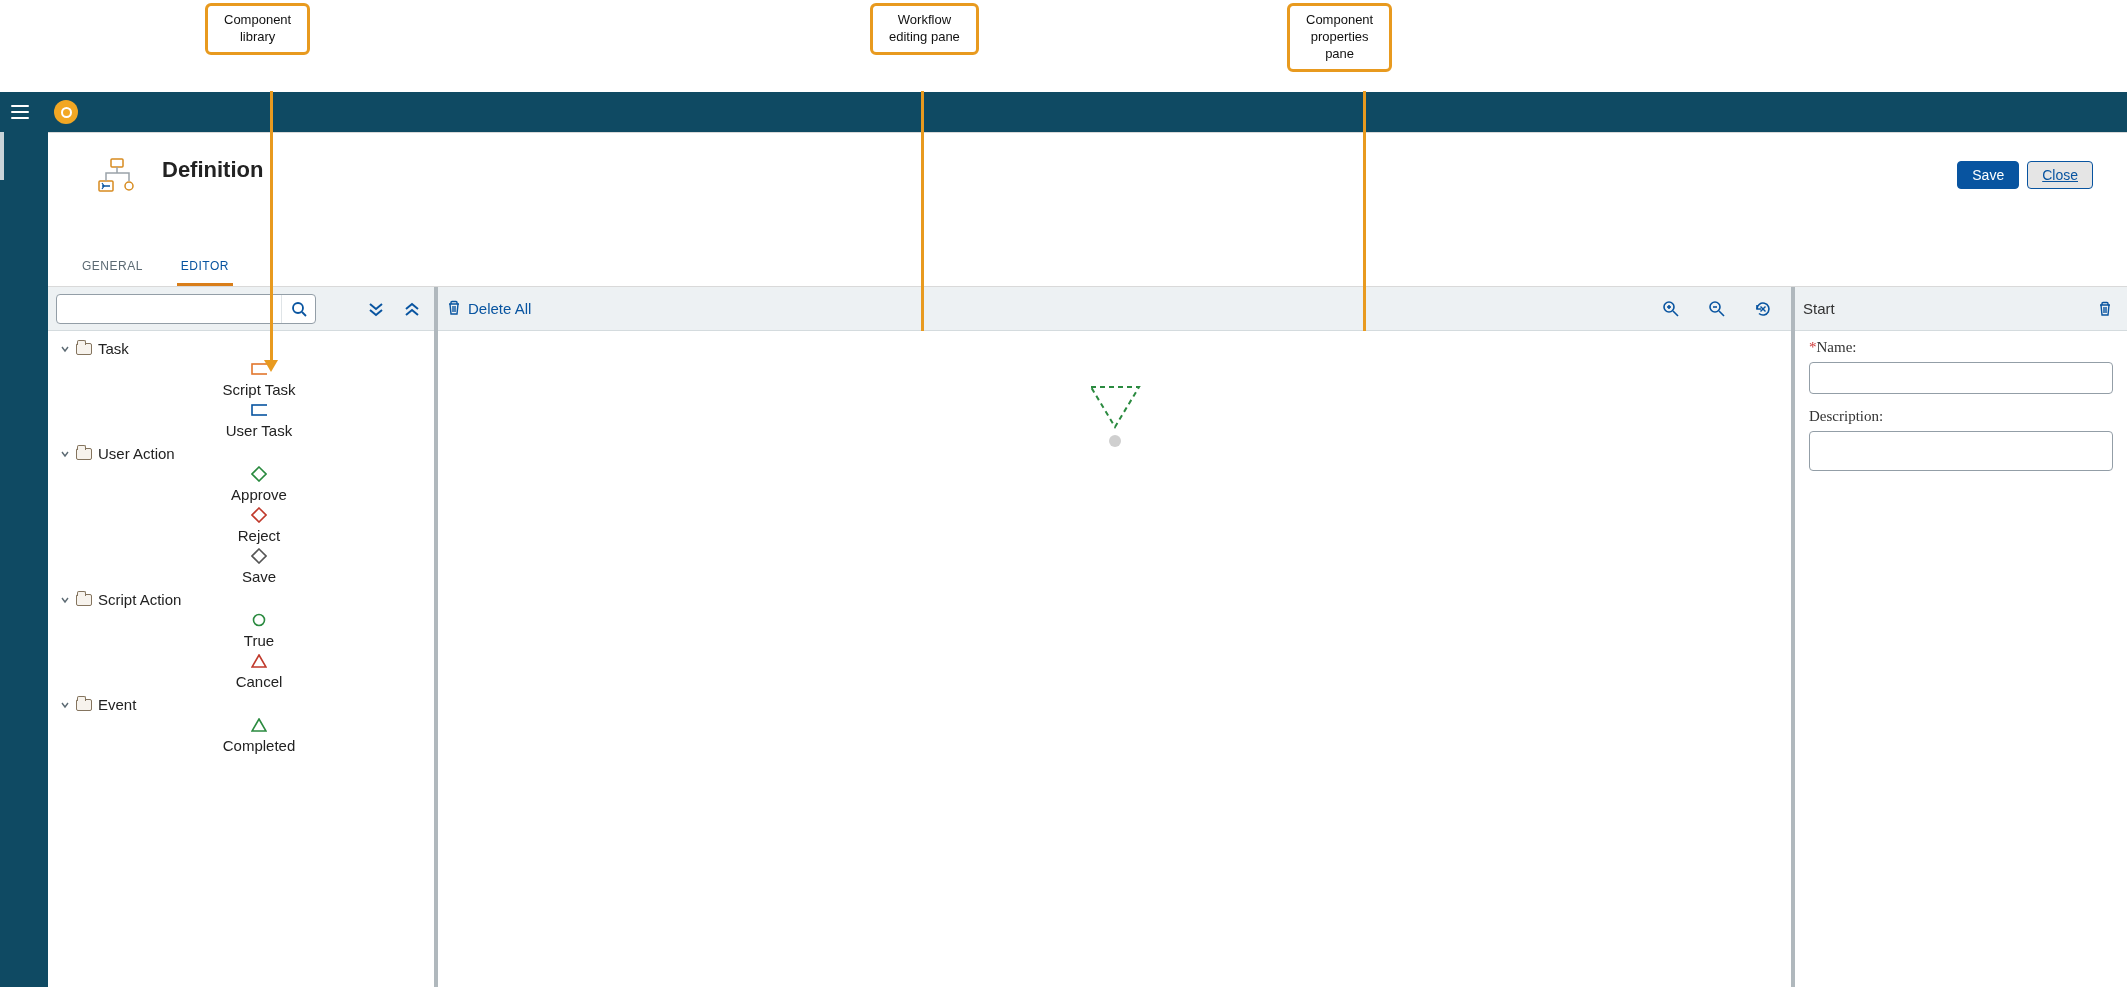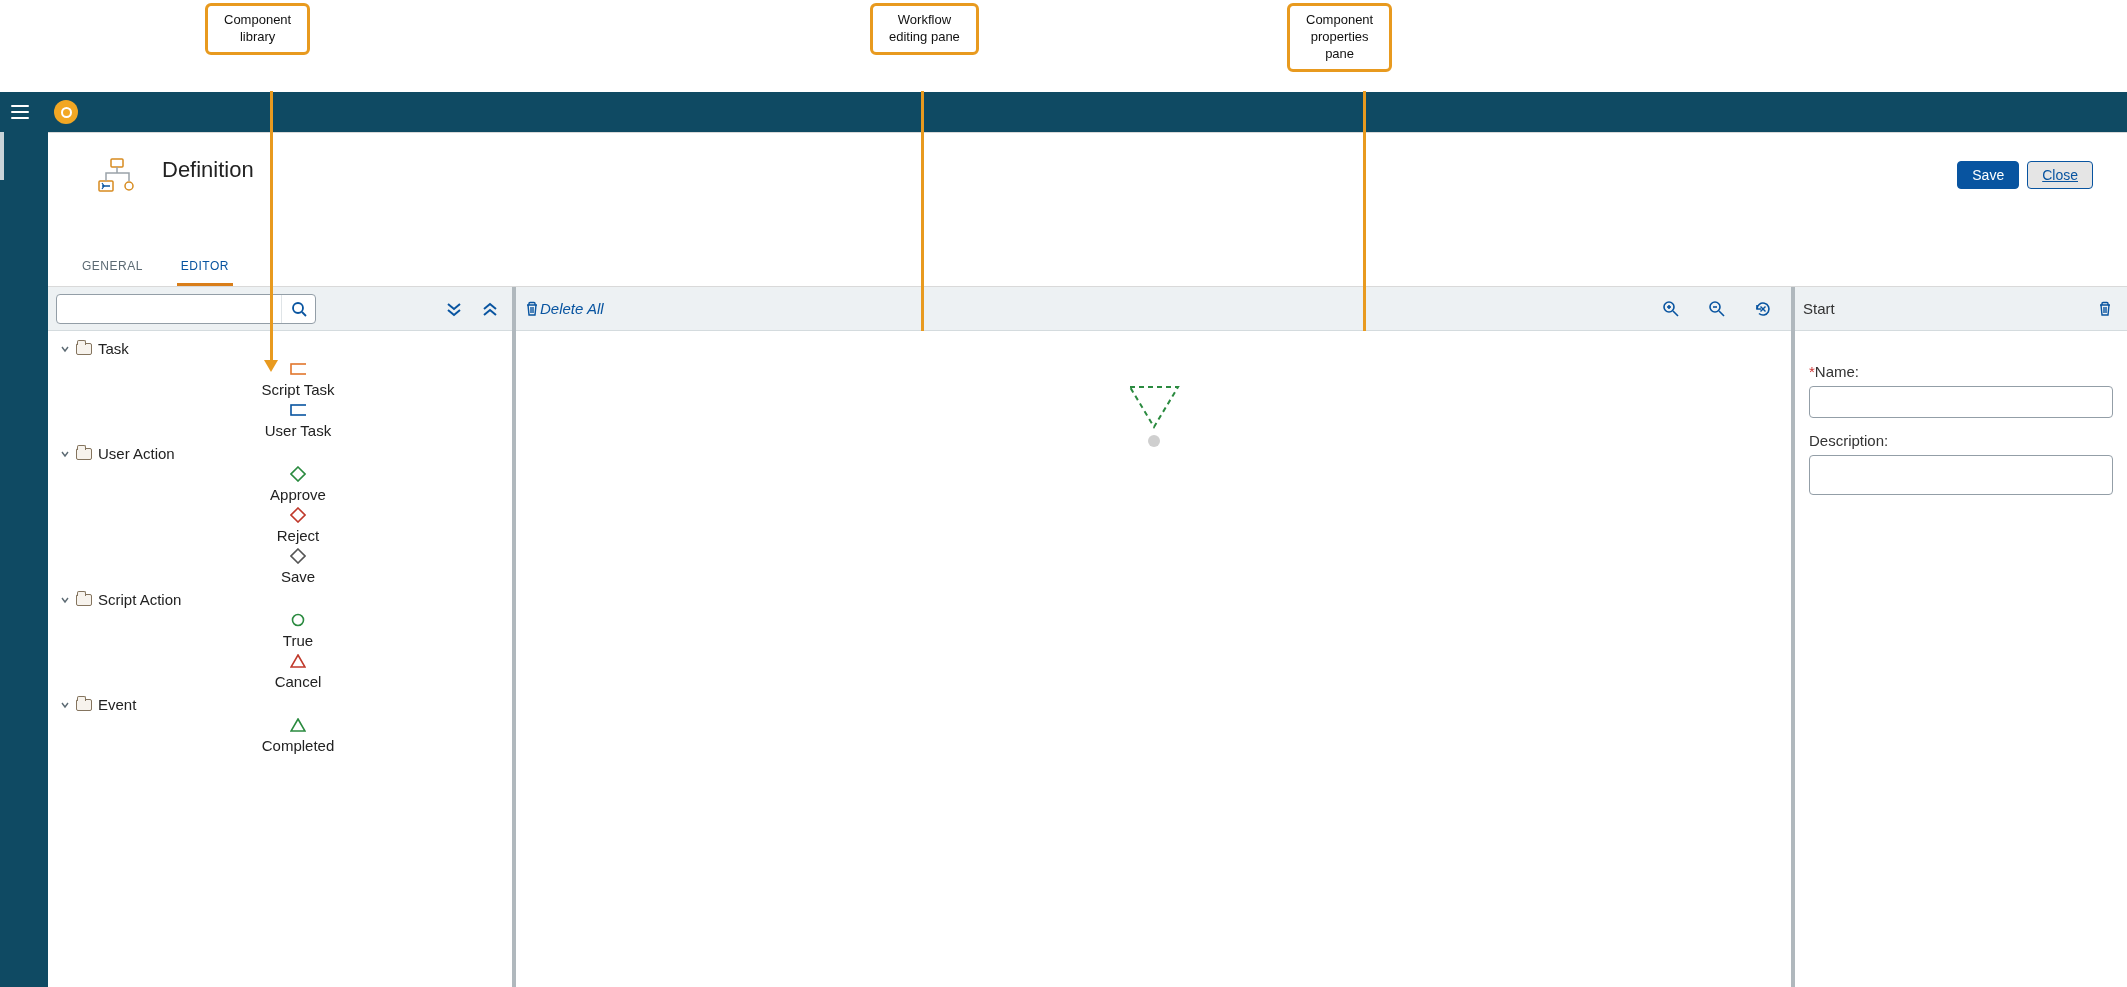"Definition" .page-title { font-weight: 400 -> 700 }
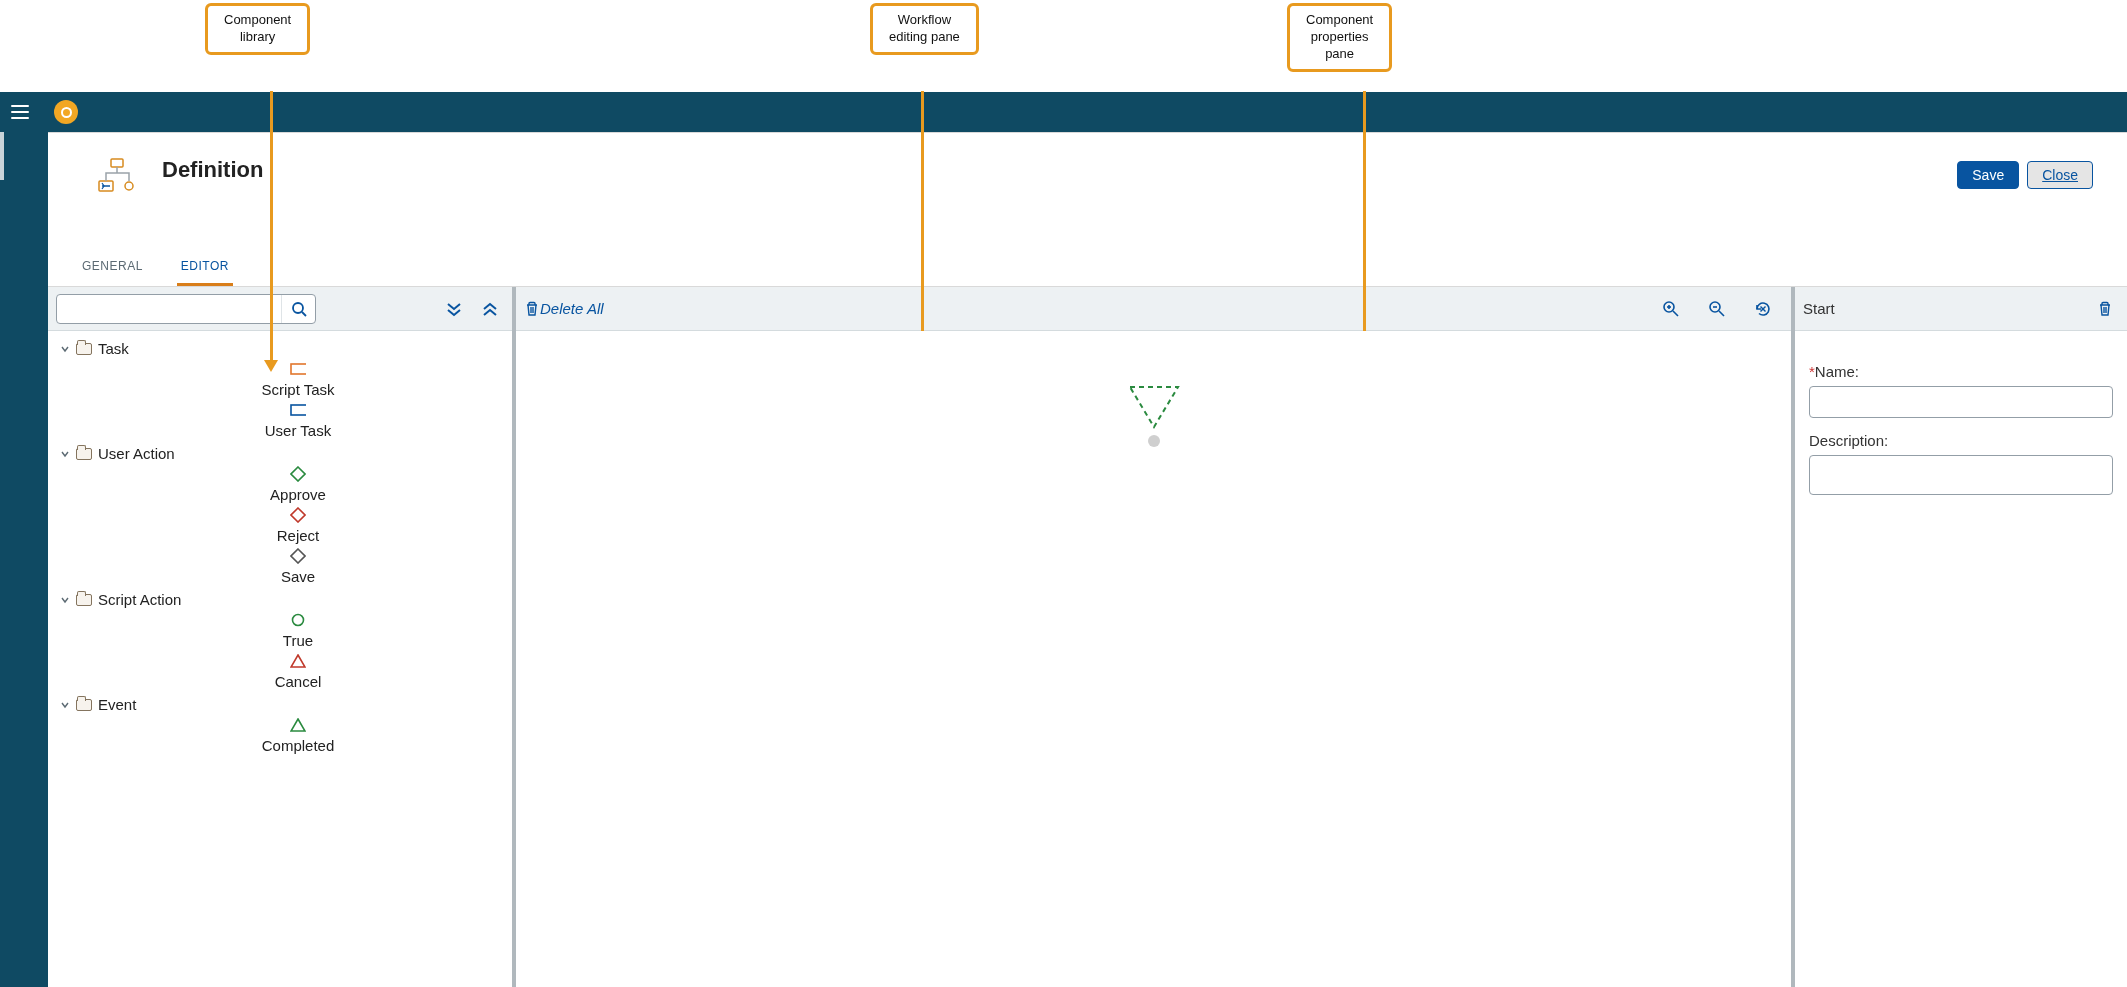"Delete All" .mid-toolbar-left { align-items: flex-end -> flex-start; font-style: italic -> none; gap: none -> 6px }
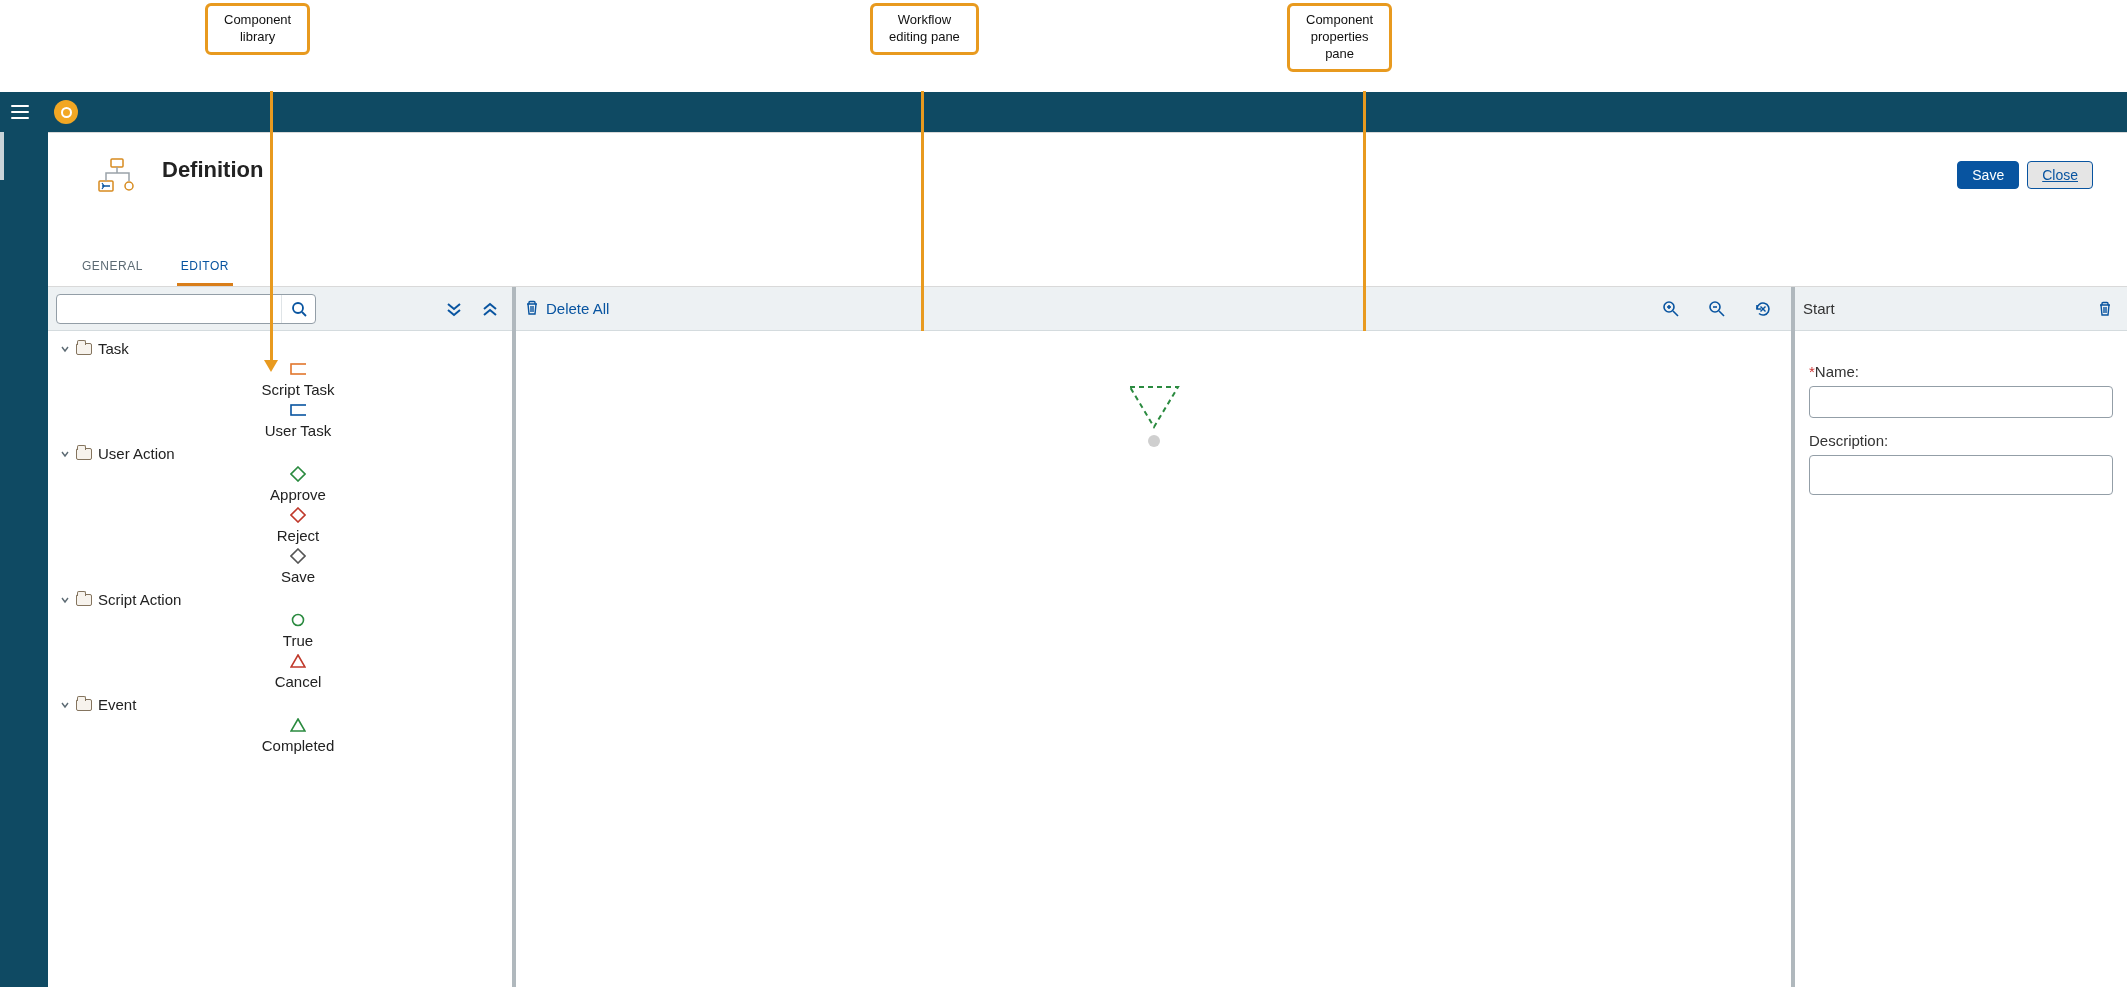"Task" .pane-left { width: 468px -> 390px }
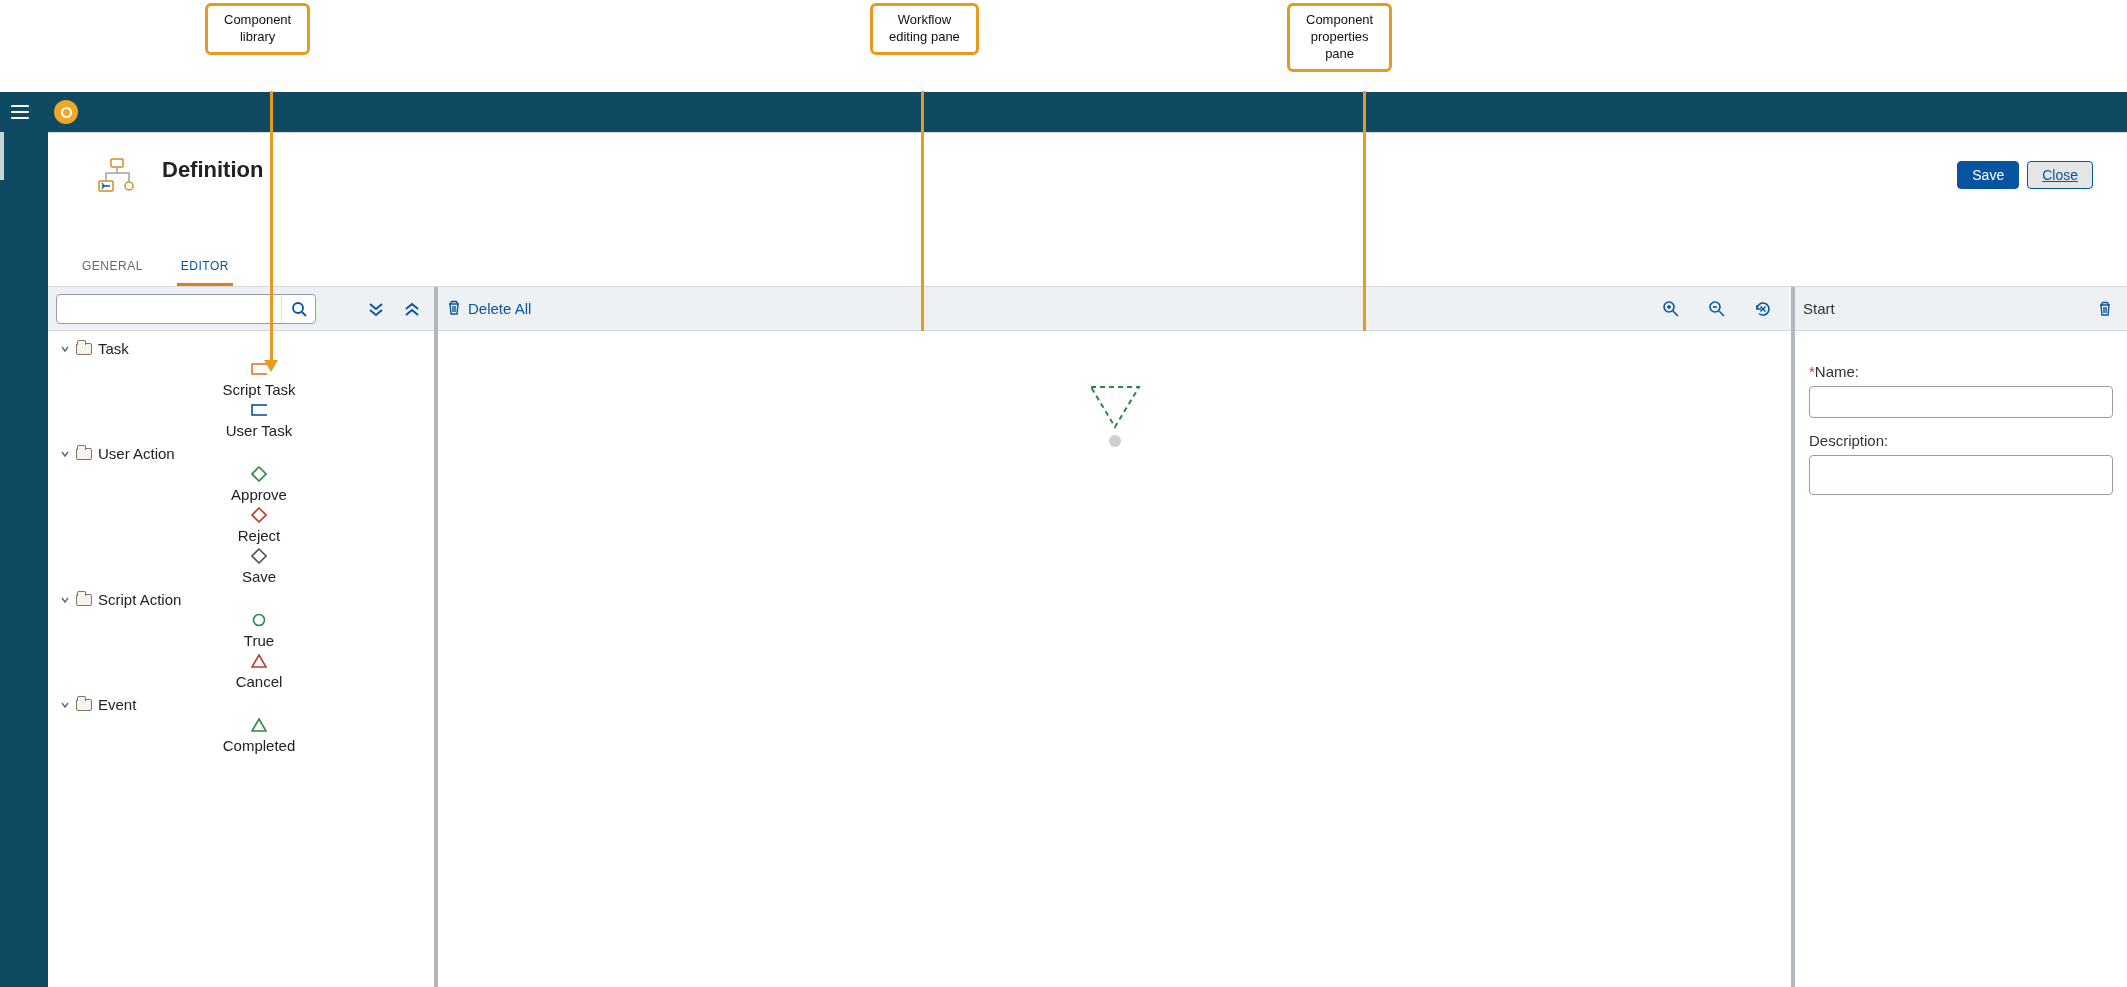"*Name:" .prop-form { font-family: none -> Liberation Serif, serif; padding: 32px 14px -> 8px 14px }
